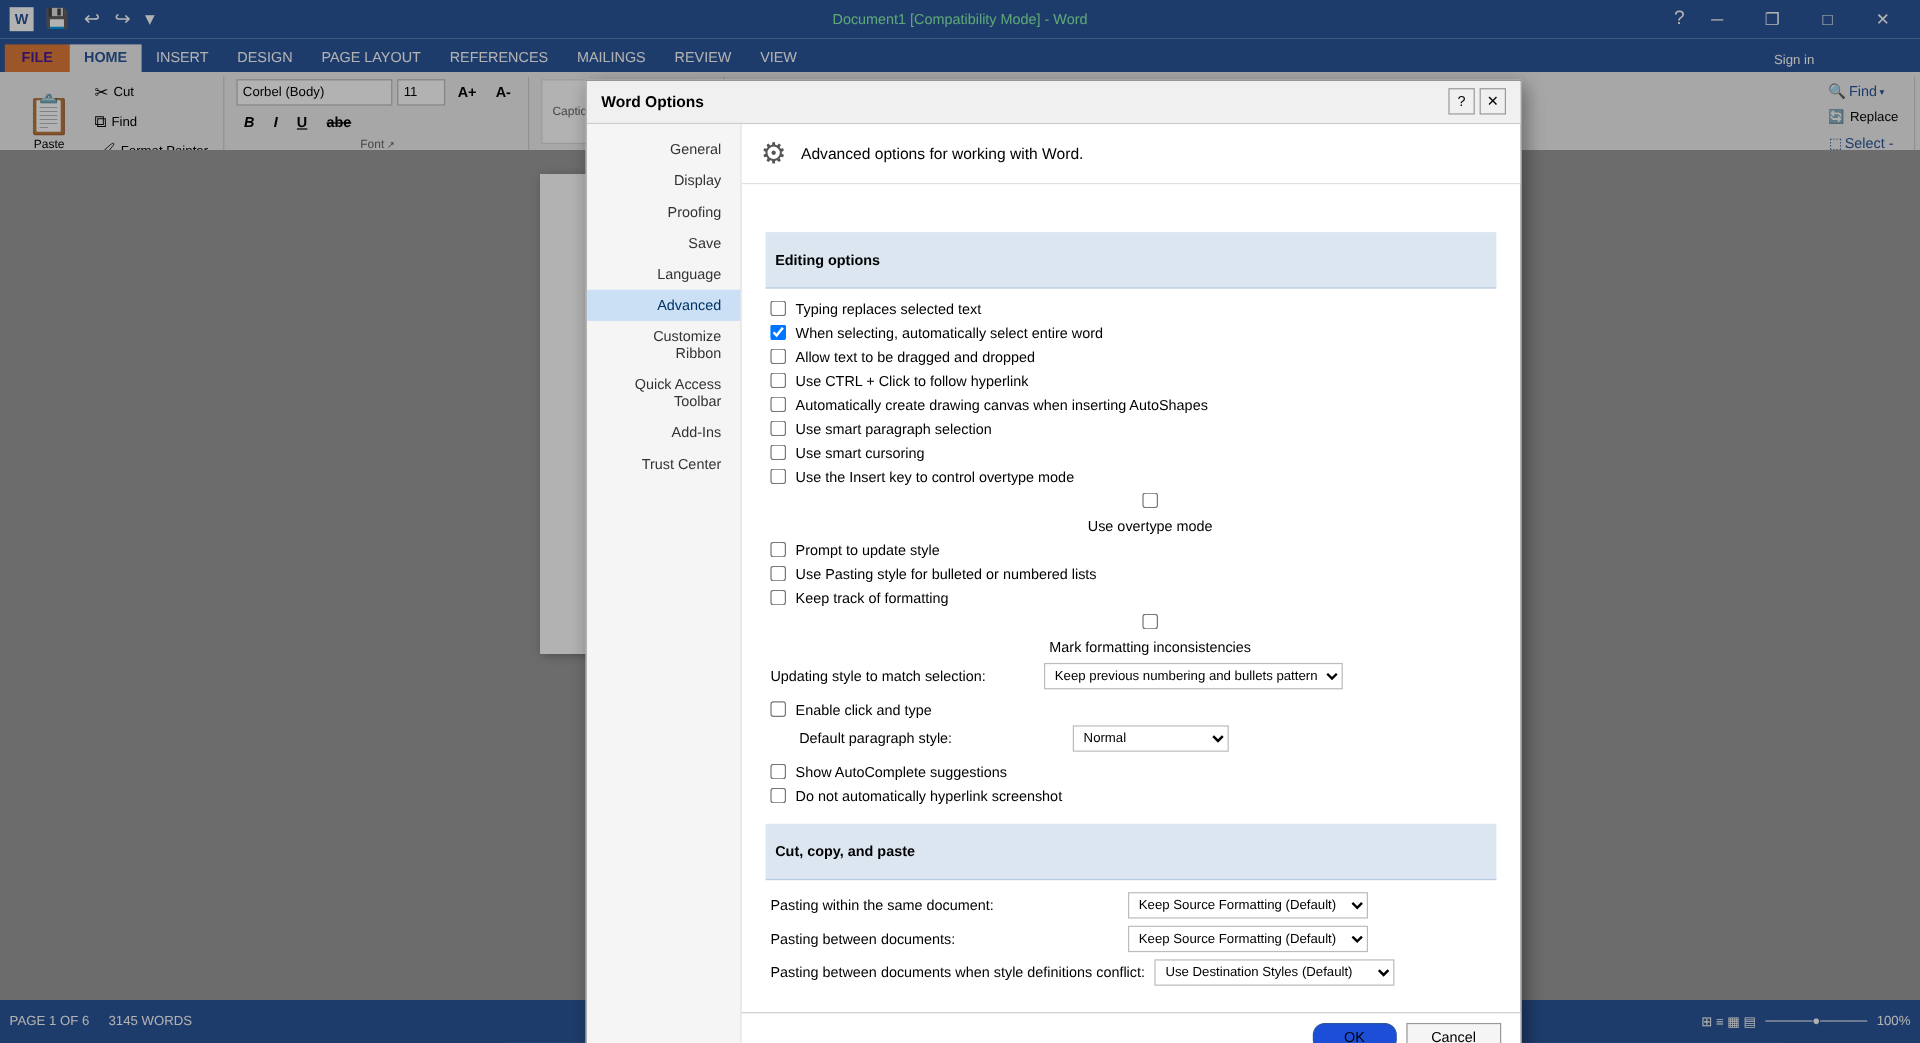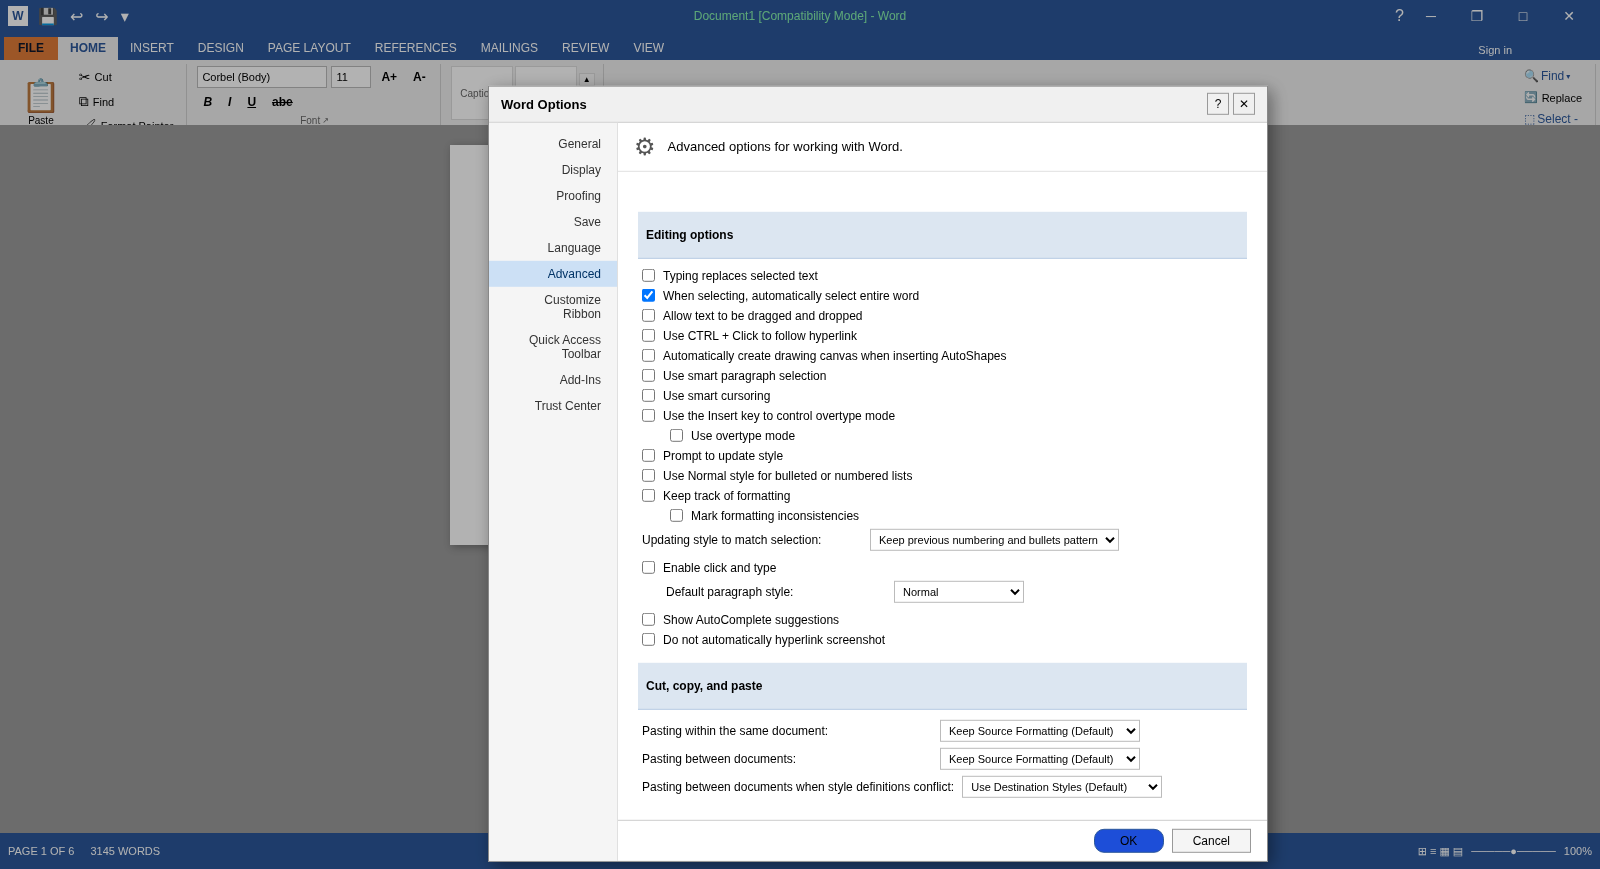"FILE" .ribbon-tab.file { color: #0f172a -> #4c1d95 }
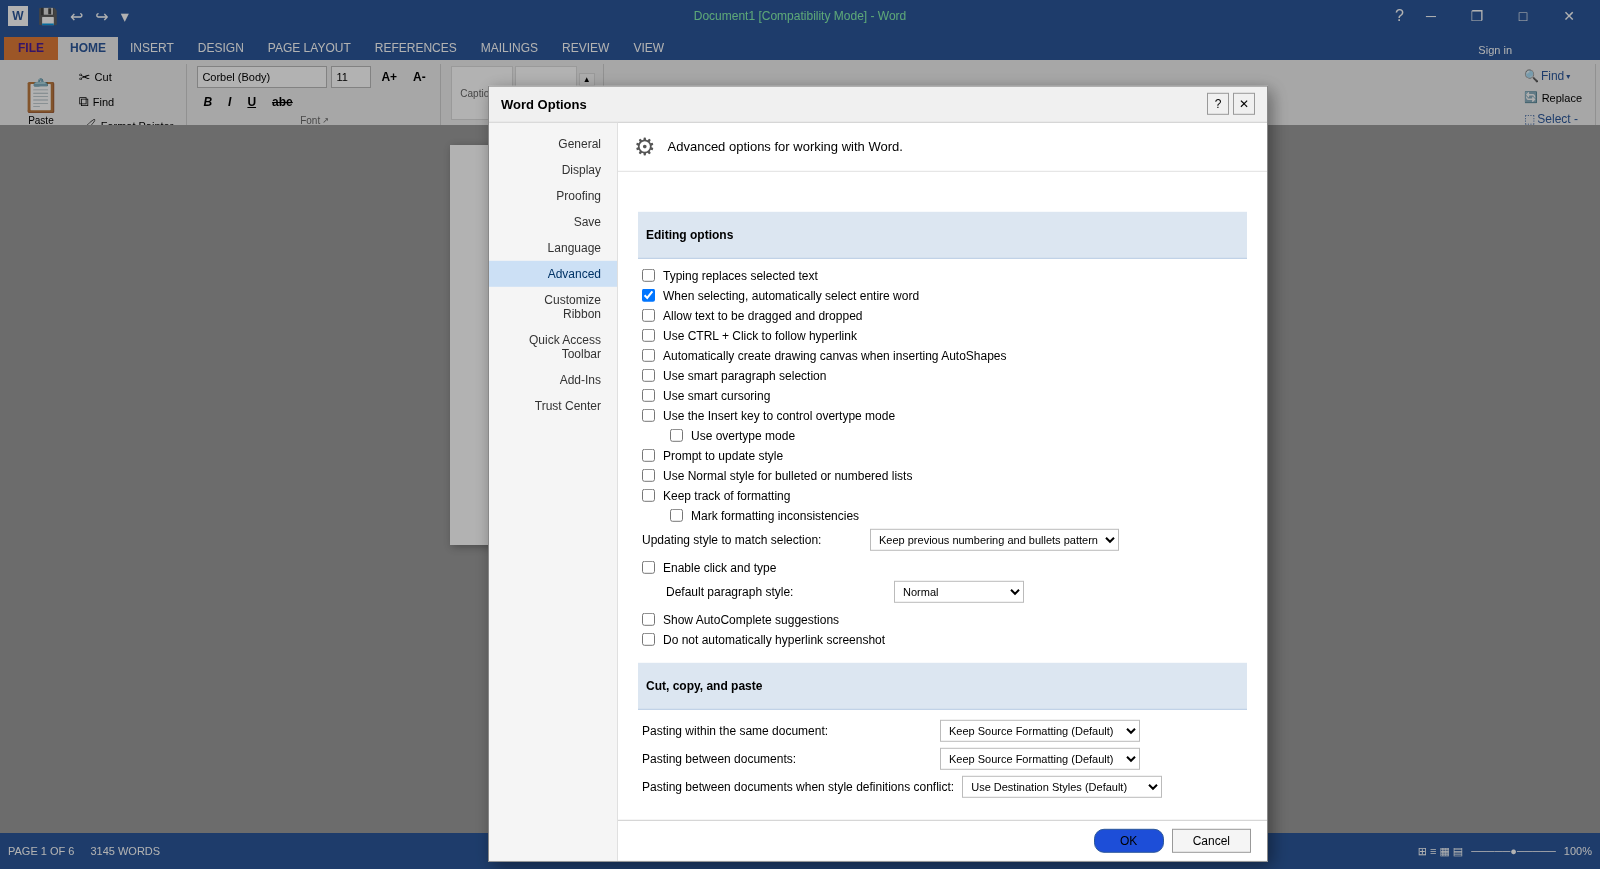"Use overtype mode" .sub-option { flex-direction: none -> column }
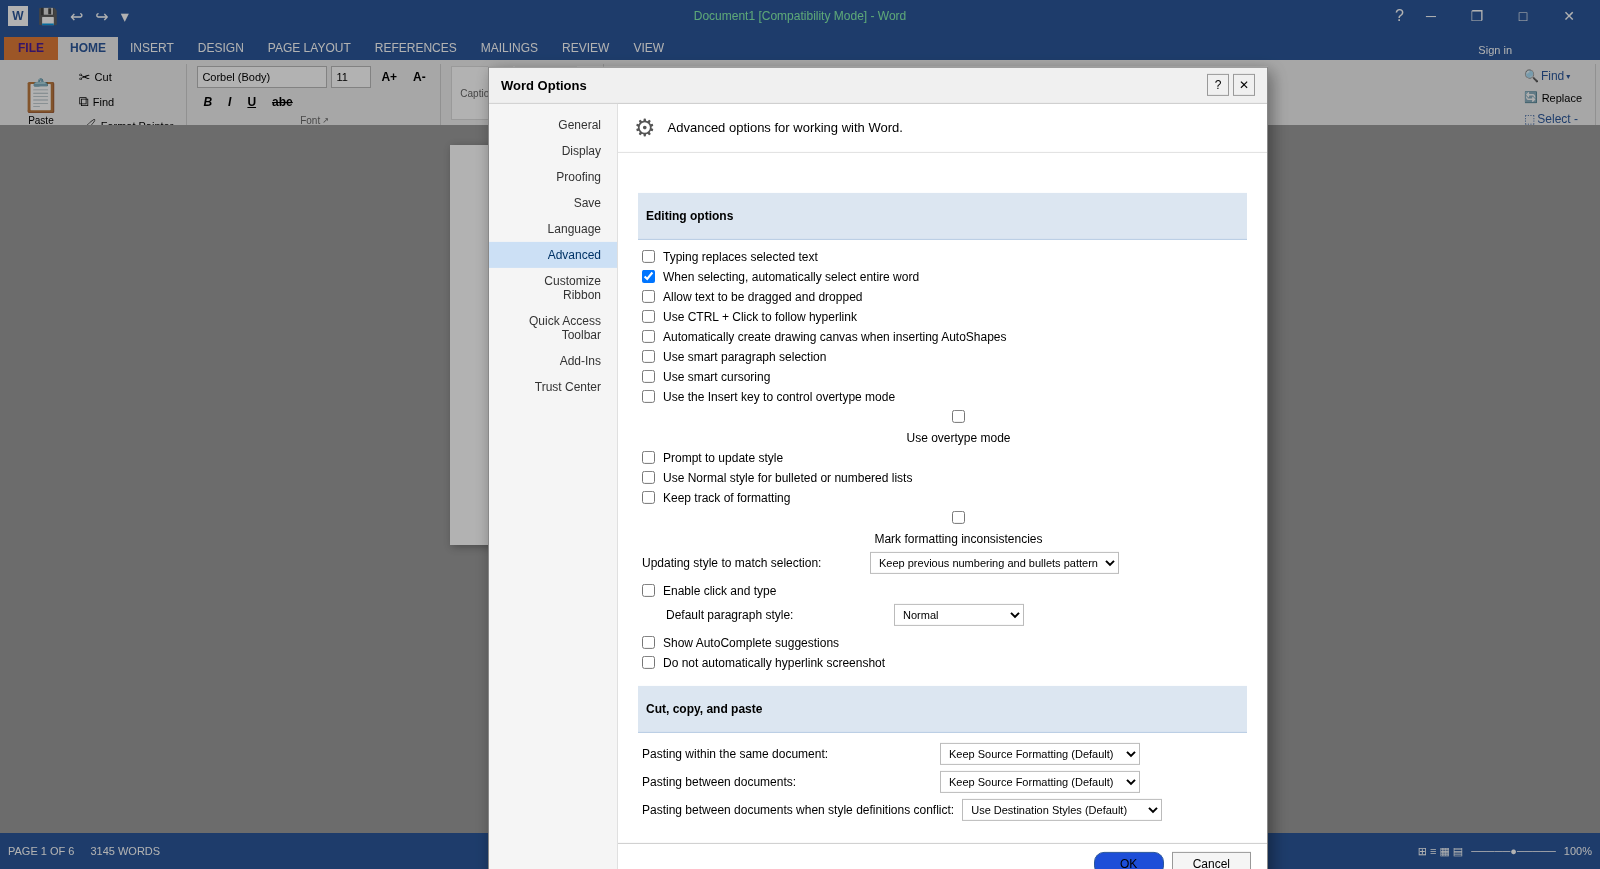"Use Normal style for bulleted" label { text: Normal -> Pasting }
